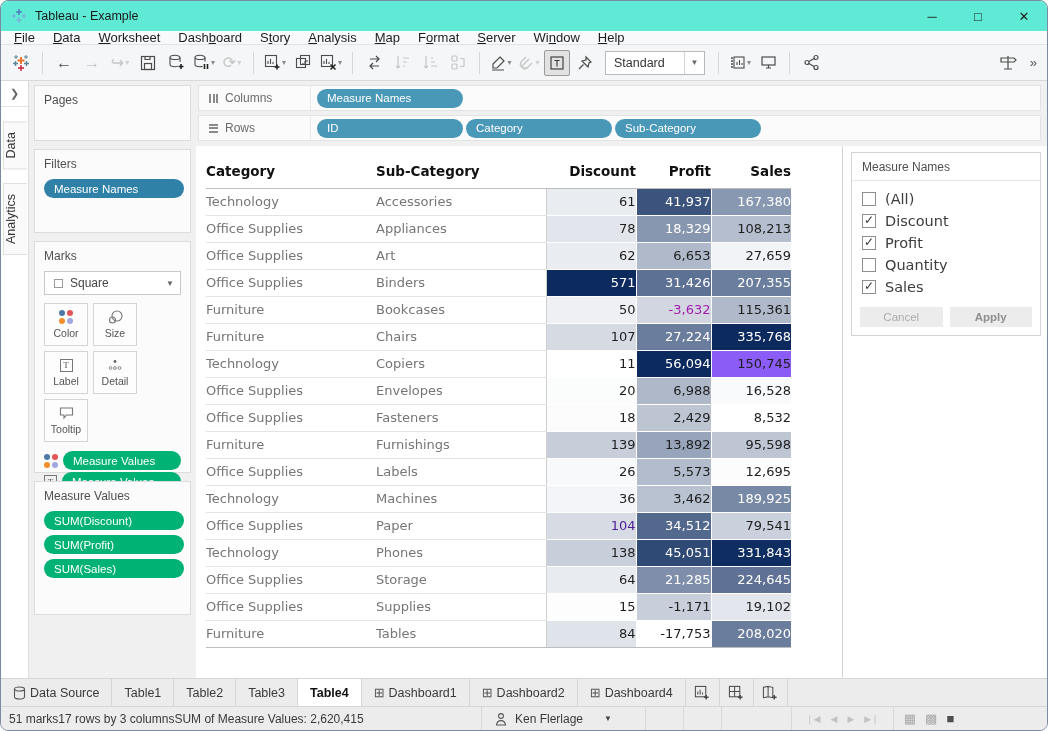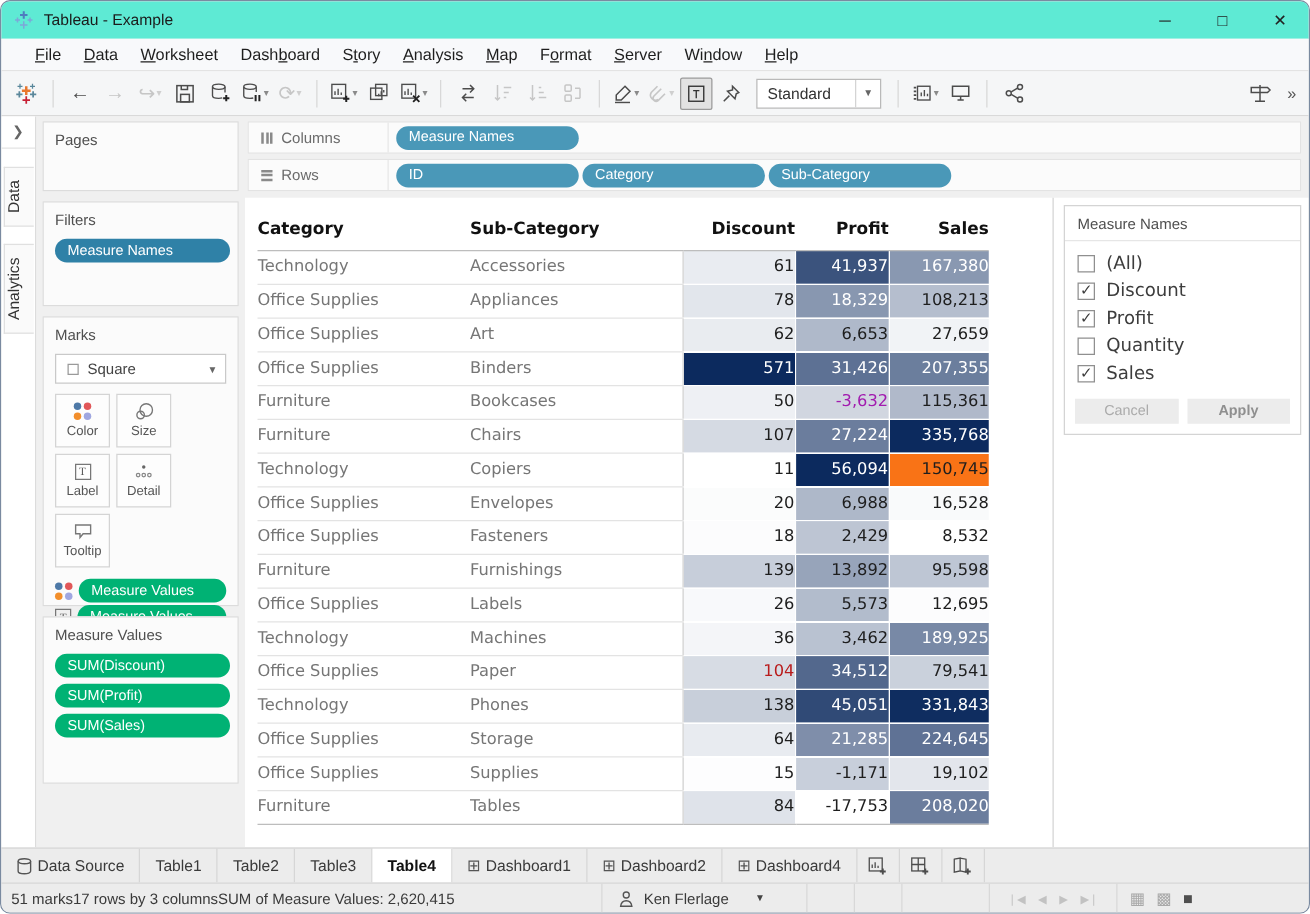"File" .menubar { height: 26px -> 14px; padding-left: 18px -> 4px }
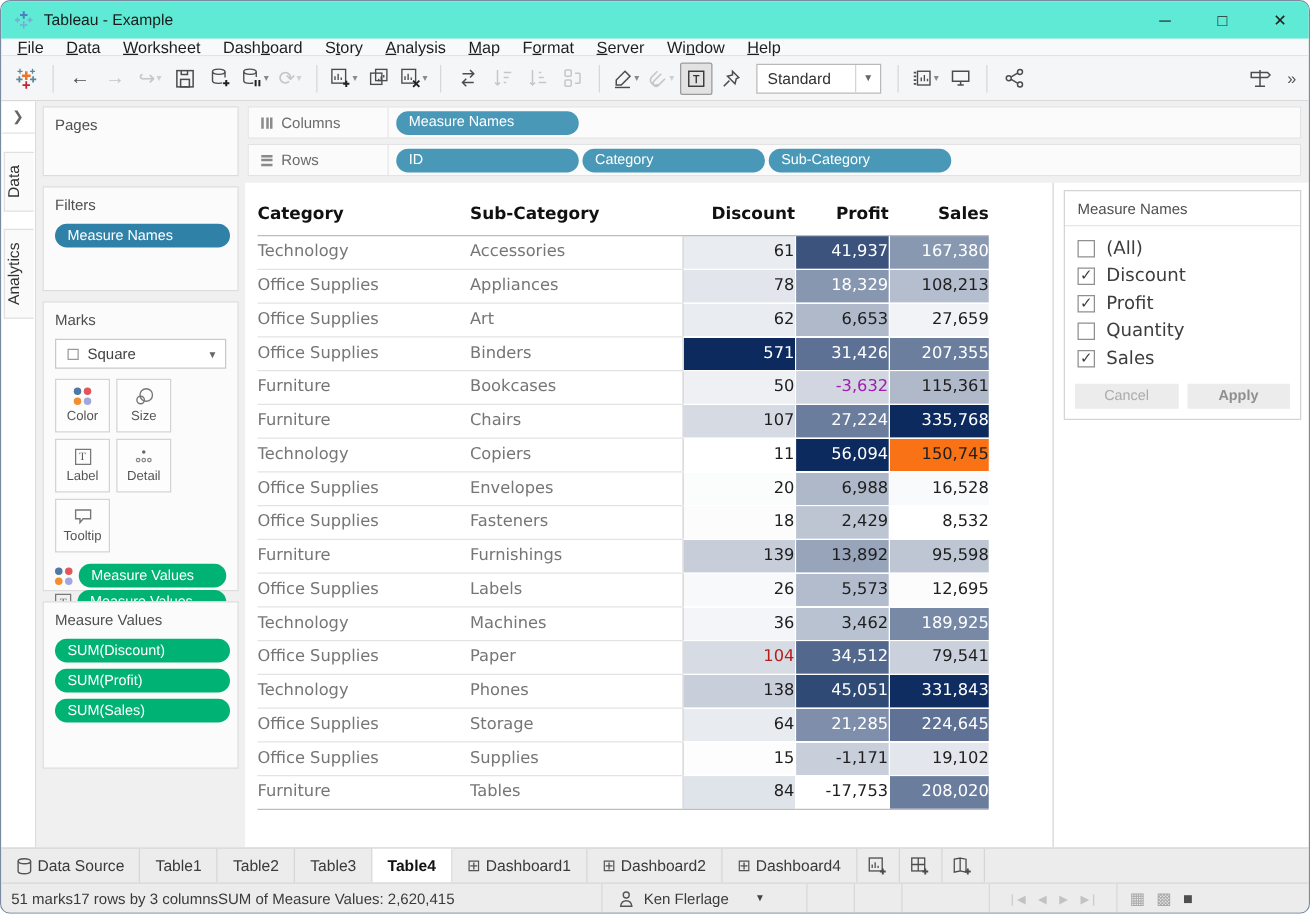"150,745" td.c-sales { background: #f97316 -> #8b5cf6 }
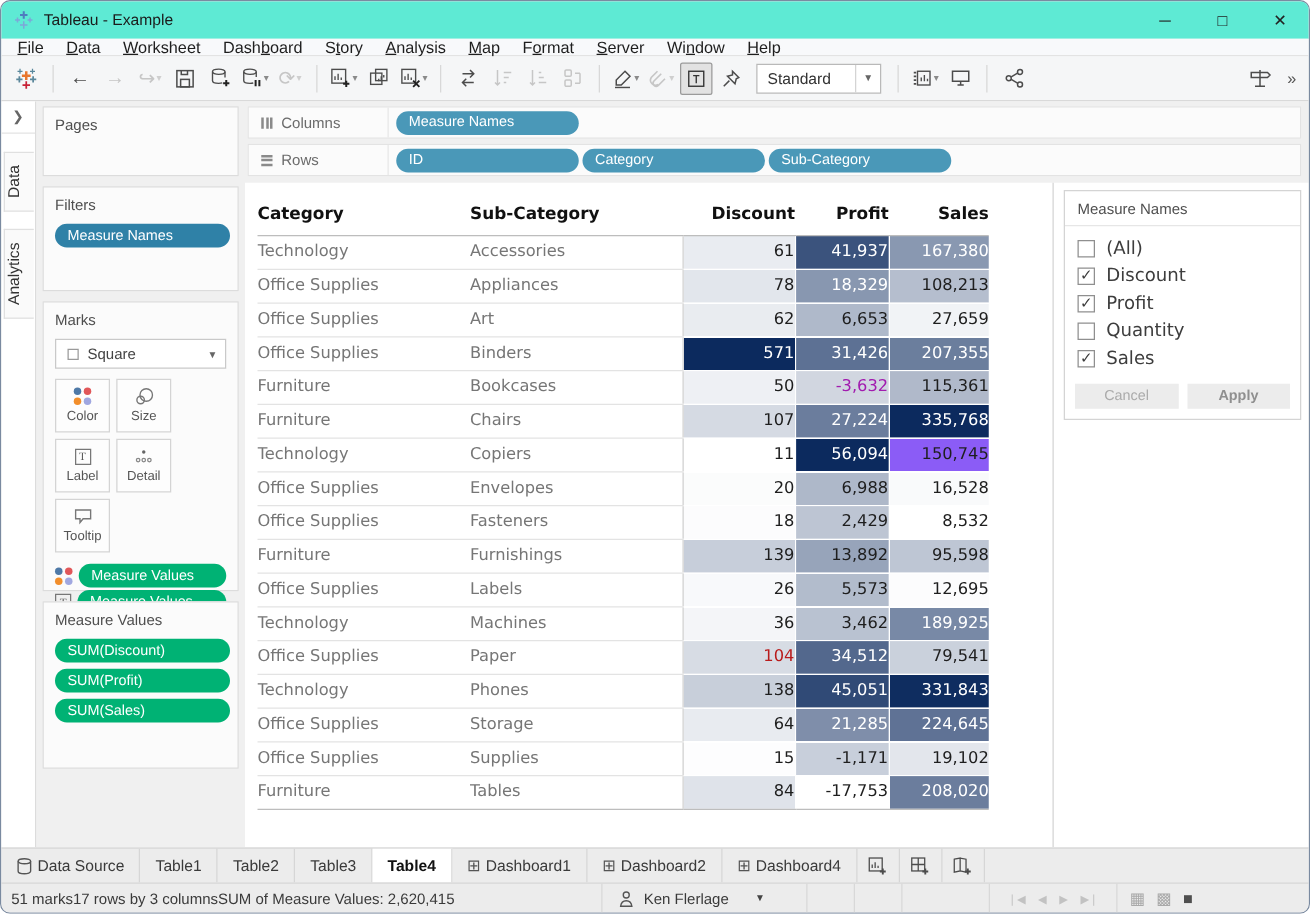"104" td.c-disc { color: #b91c1c -> #4c1d95 }
